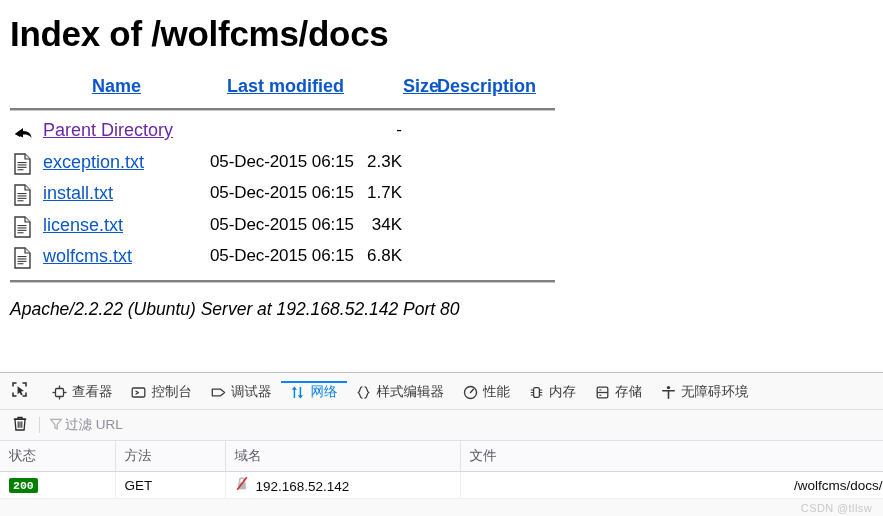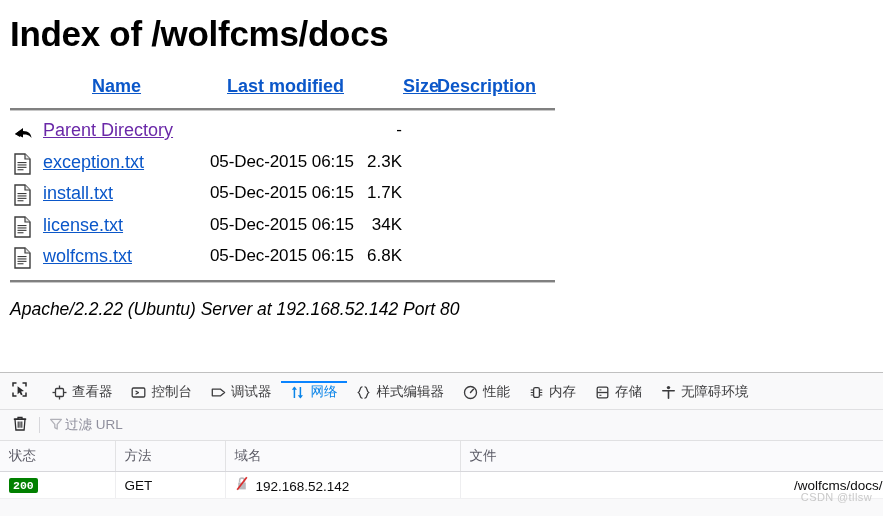"CSDN @tllsw" .watermark { bottom: 14px -> 3px }
